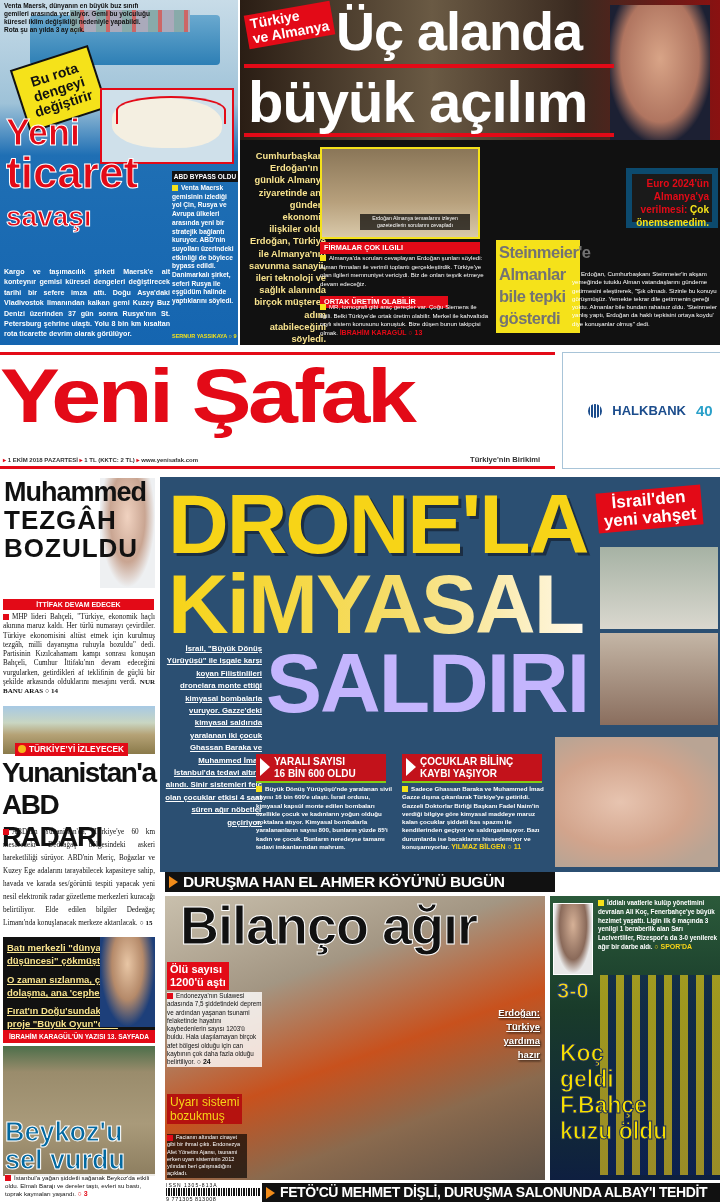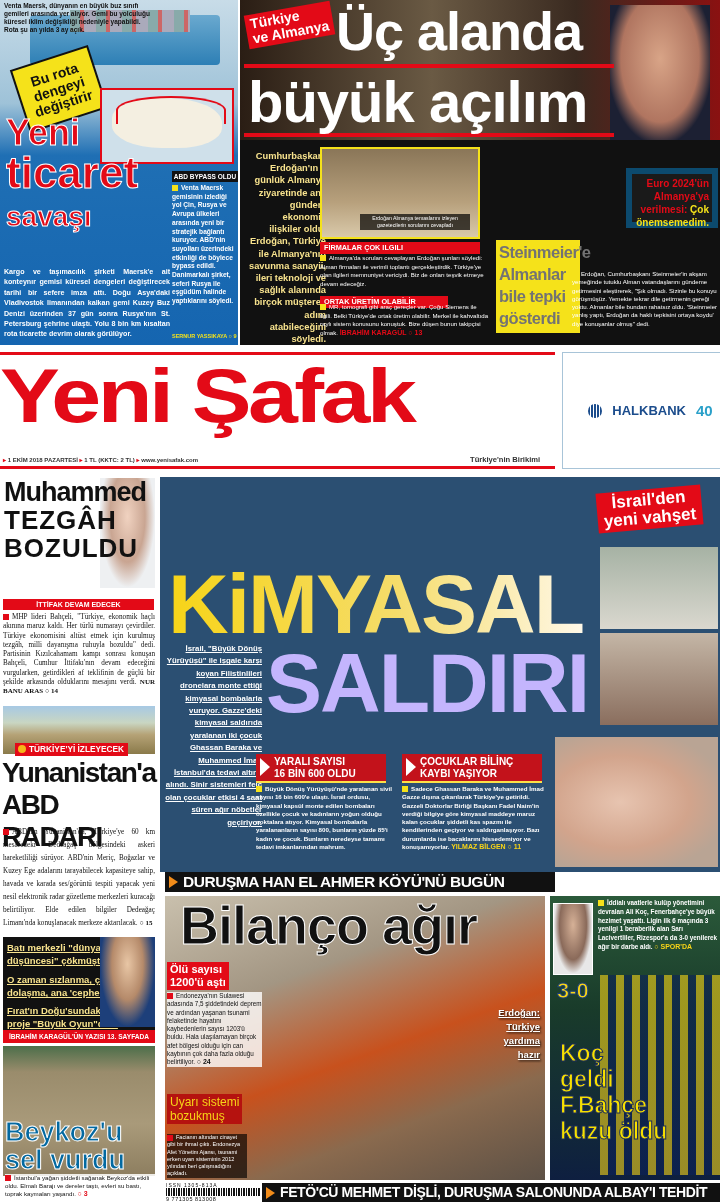"DRONE'LA" div.abs { html: none -> <div>DRONE'LA</div> }
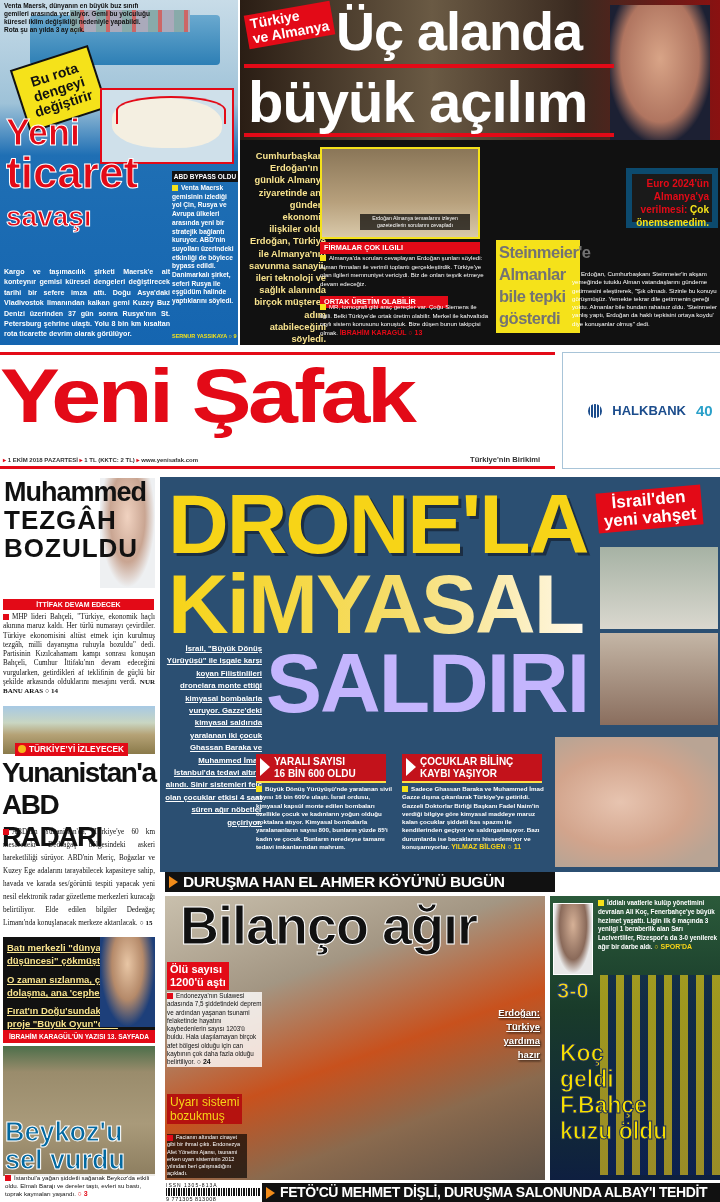"YARALI SAYISI" .boxHead { border-bottom: 2px solid #fde047 -> 2px solid #84cc16 }
